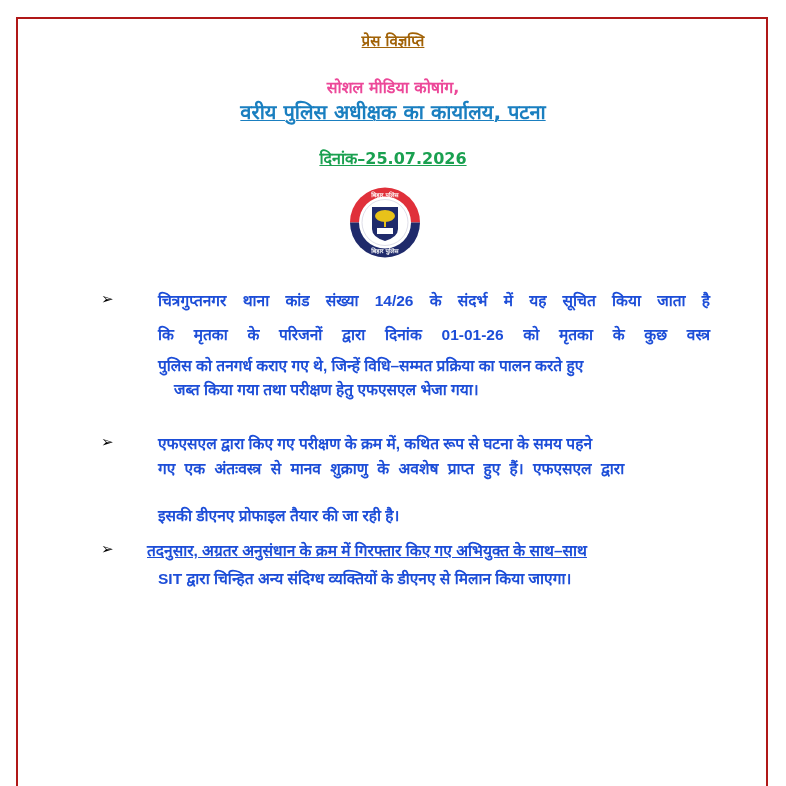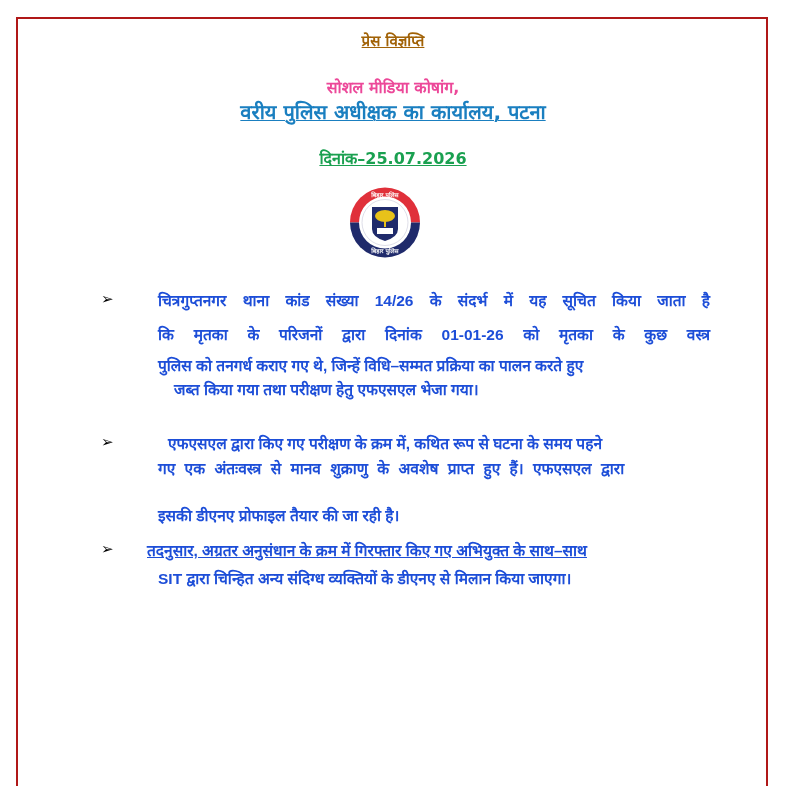"एफएसएल द्वारा किए गए परीक्षण" div.line { left: 168px -> 158px }
